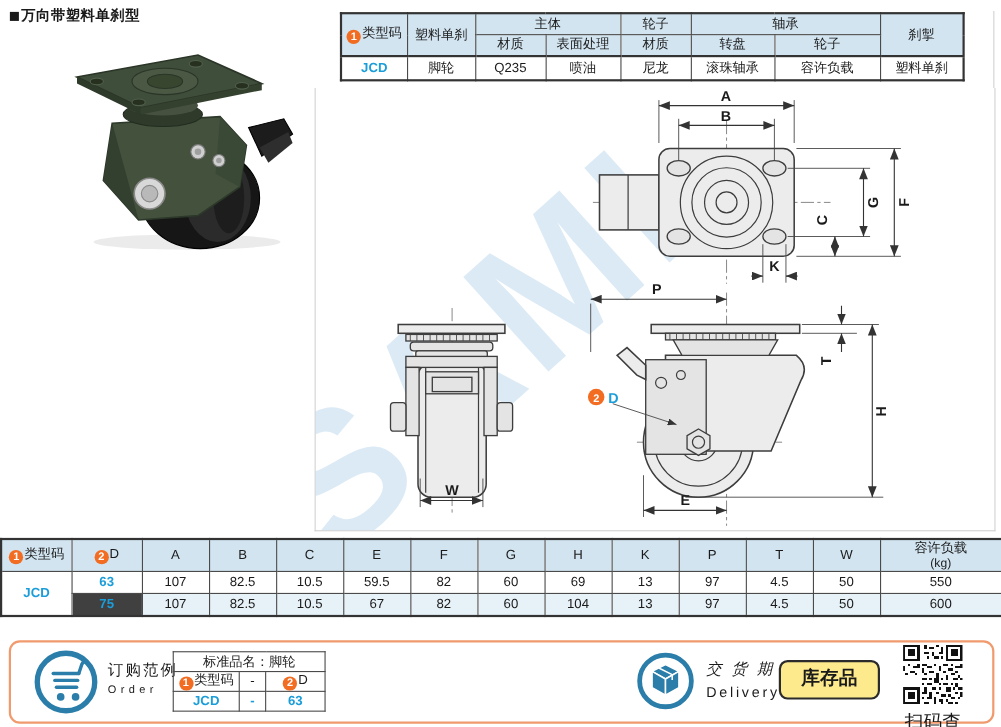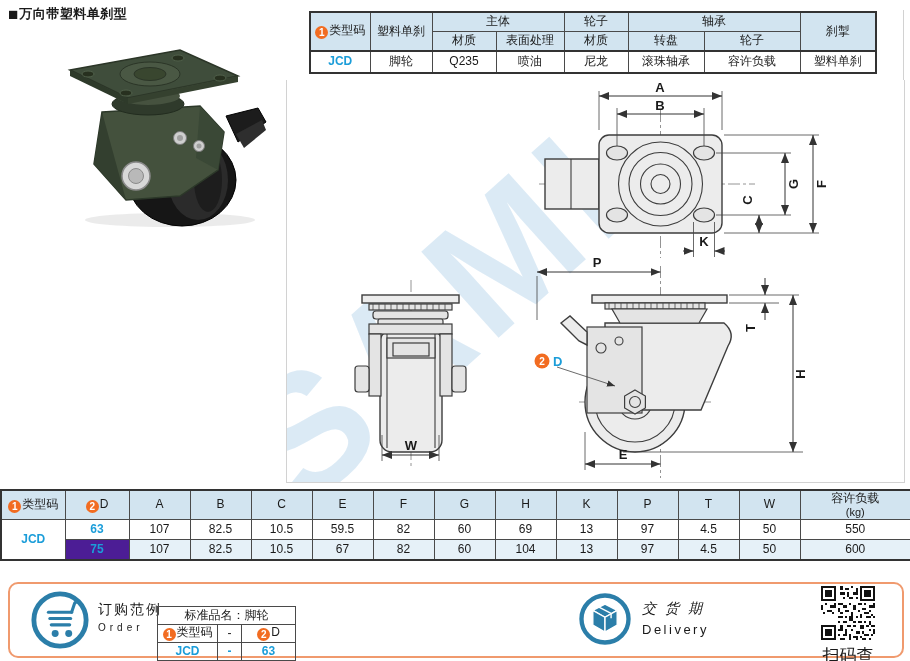"75" .dim-table tr.r2 td.white { background: #4c1d95 -> #404040 }
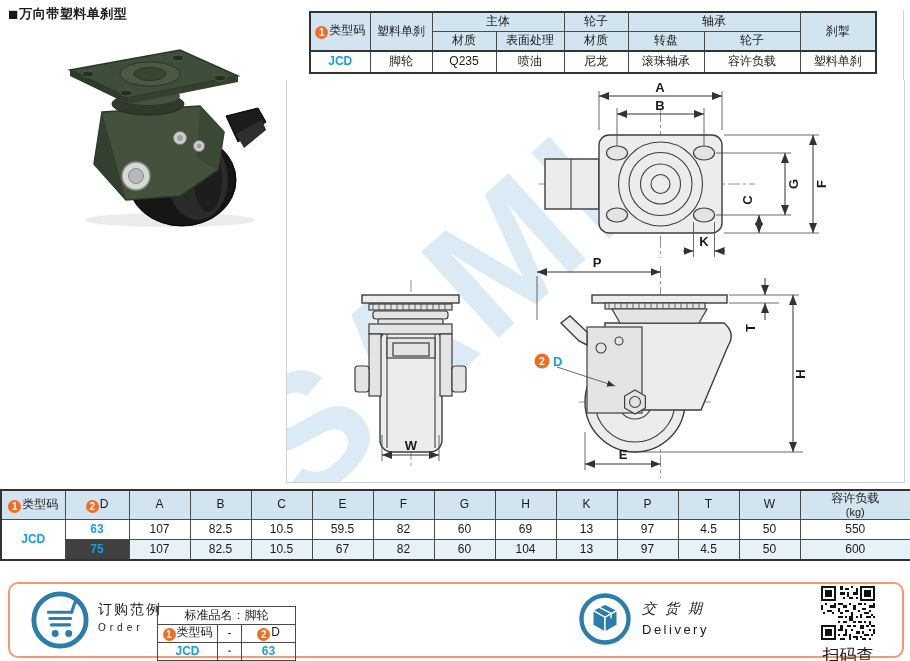"标准品名：脚轮" .ord { top: 22px -> 8px }
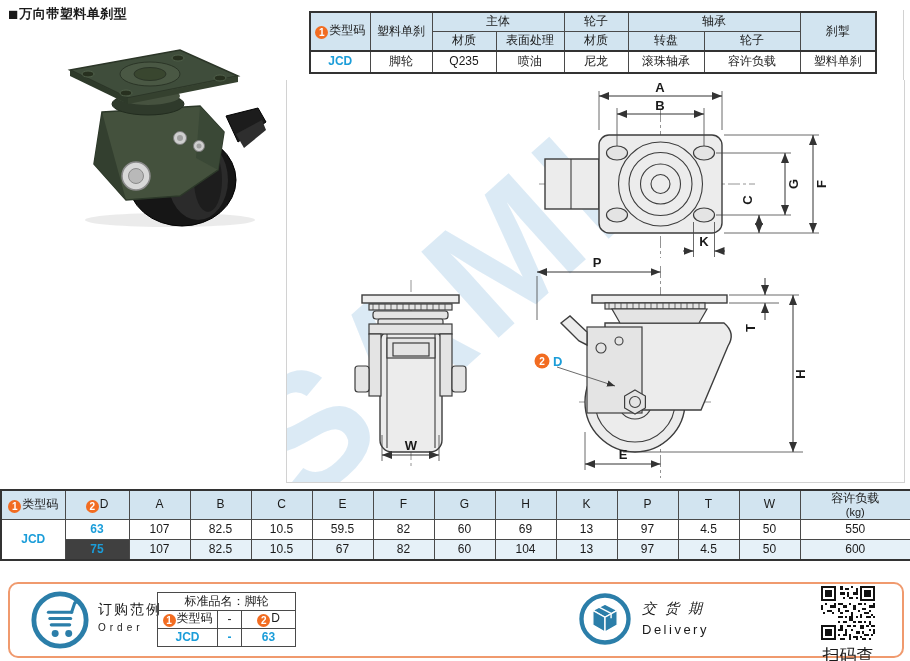"库存品" div.stock-btn { html: none -> <div>库存品</div> }
